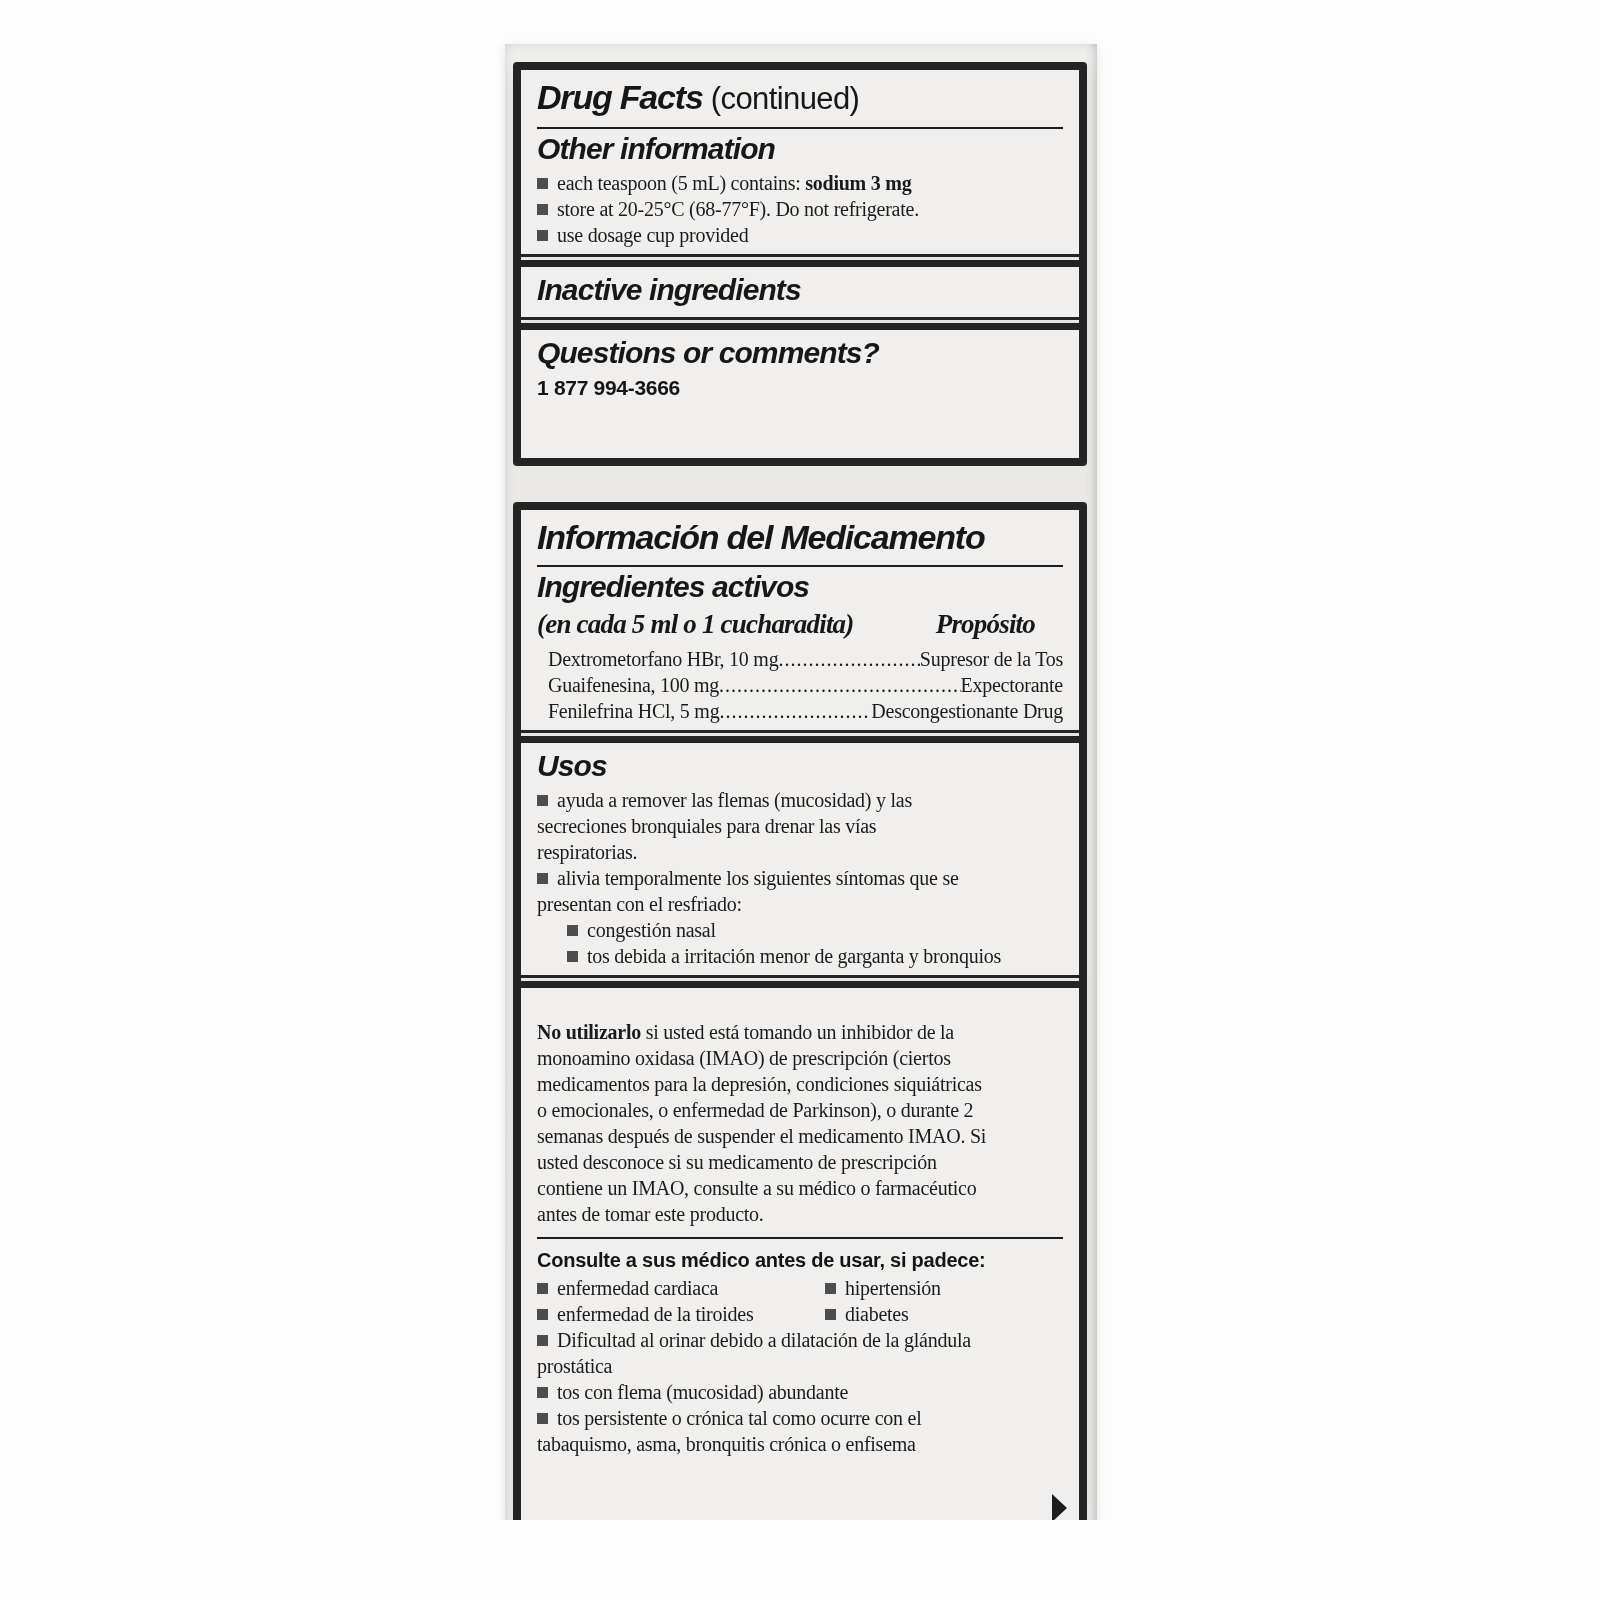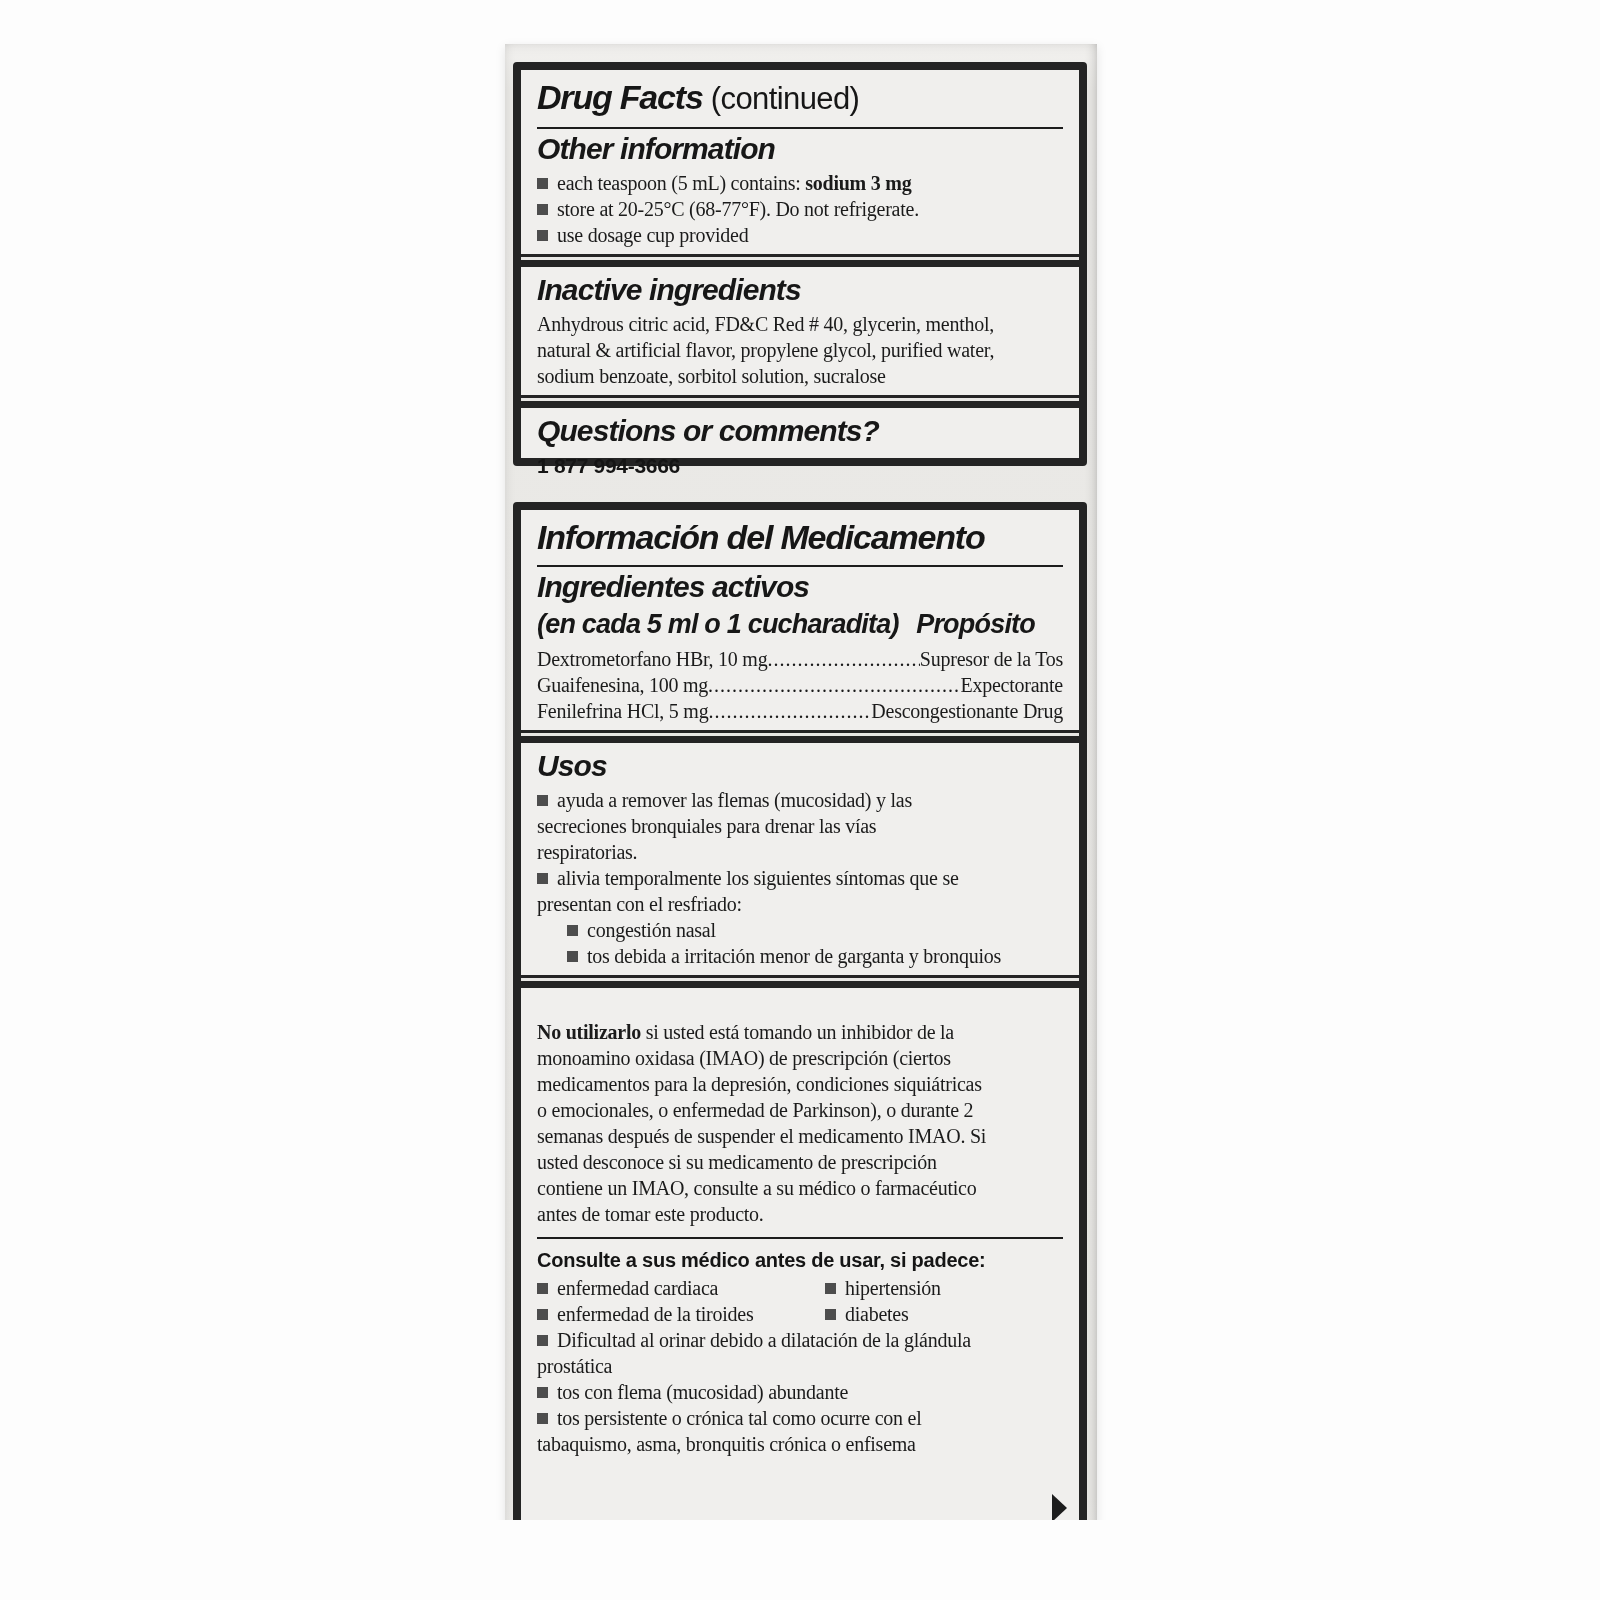"Anhydrous citric acid, FD&C Red" div.txt { html: <div>Anhydrous citric acid, FD&amp;C Red # 40, glycerin, menthol, natural &amp; artificial flavor, propylene glycol, purified water, sodium benzoate, sorbitol solution, sucralose</div> -> none }
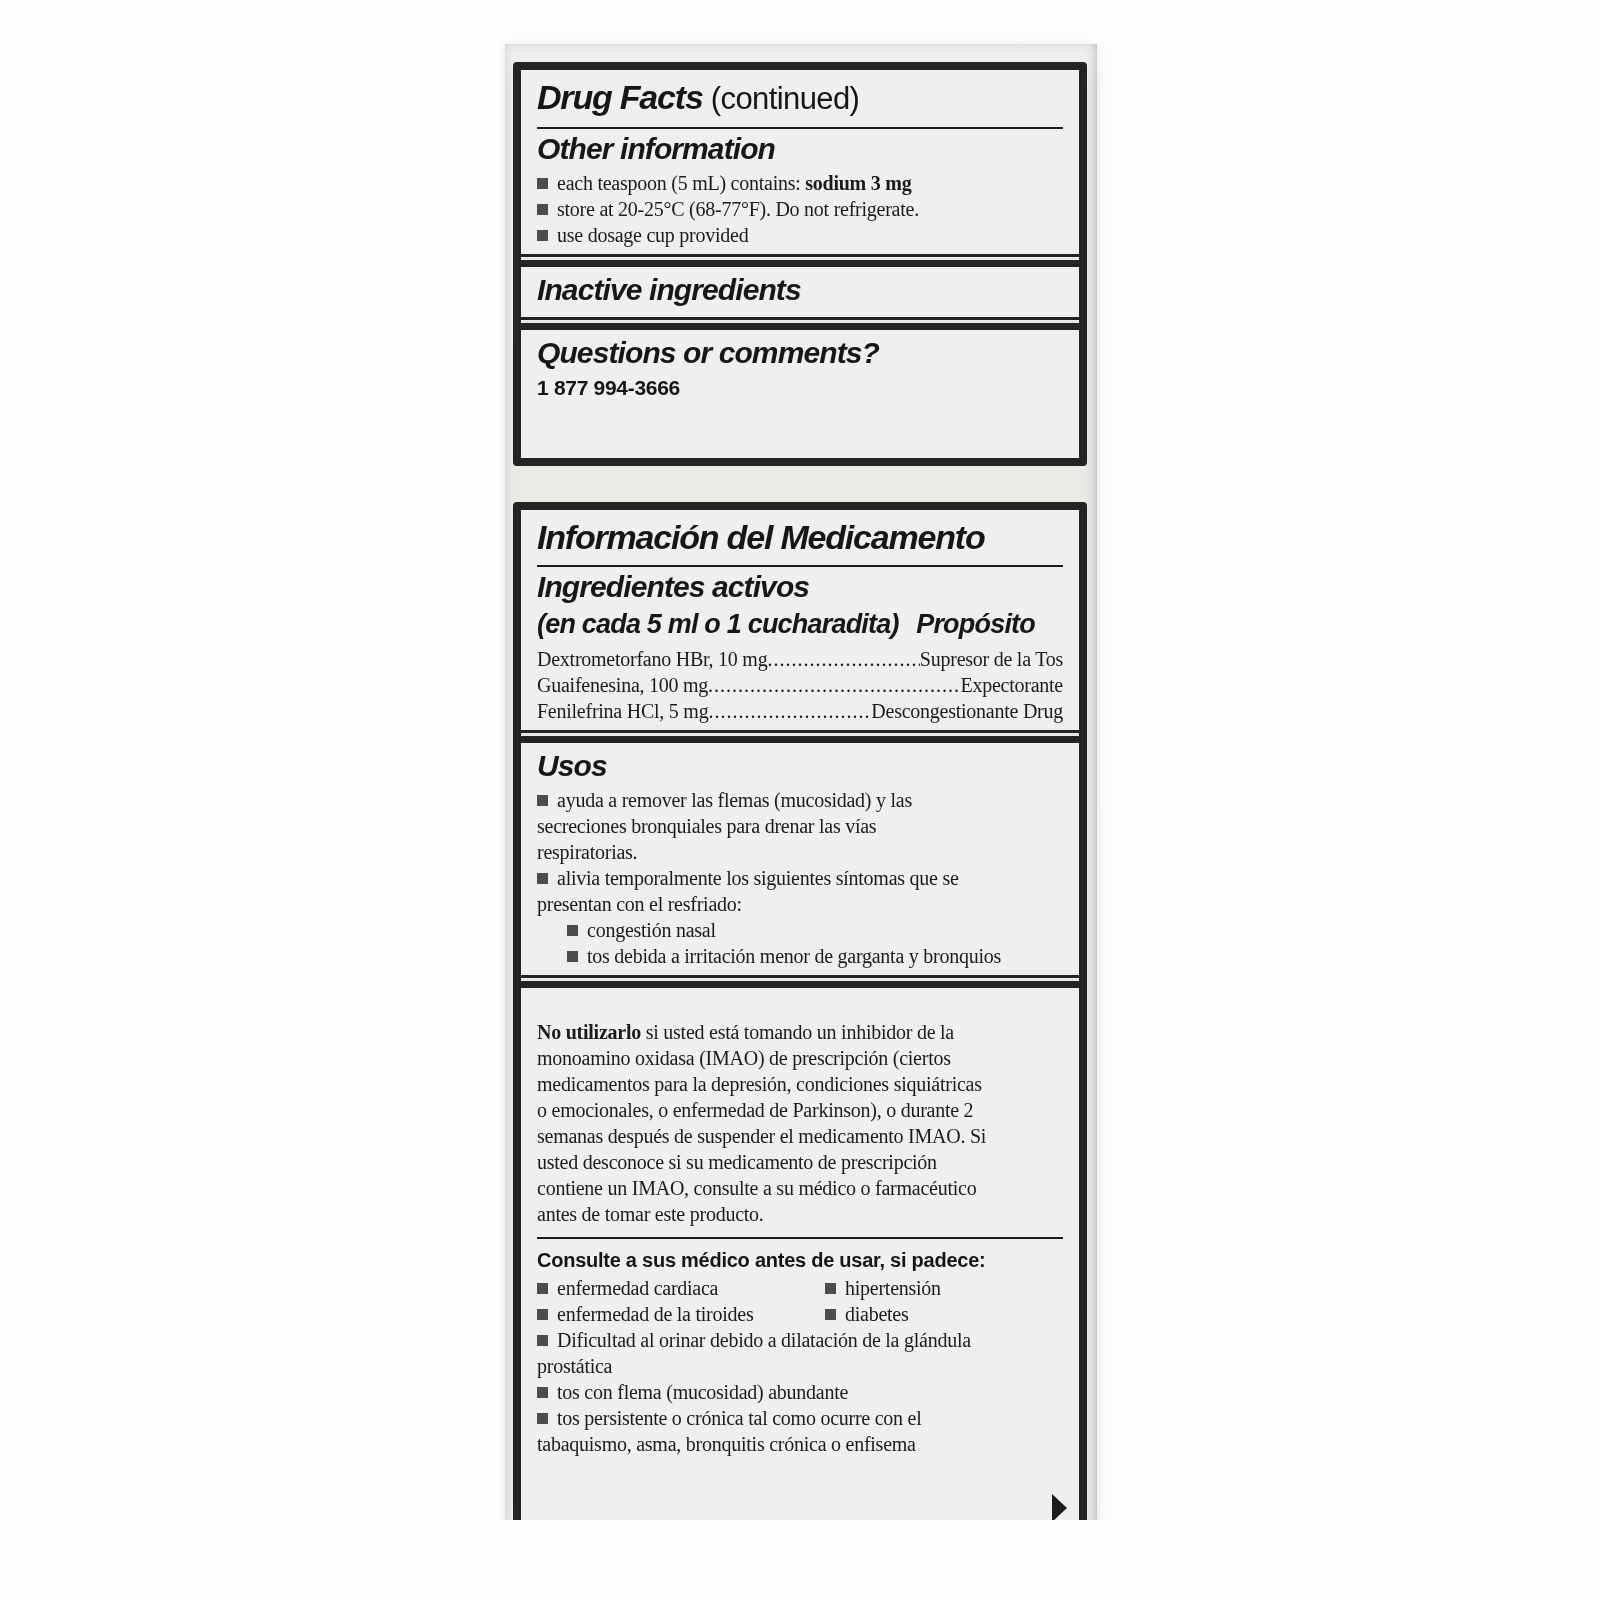"(en cada 5 ml o" .ing-subhead { font-family: none -> Liberation Serif, serif }
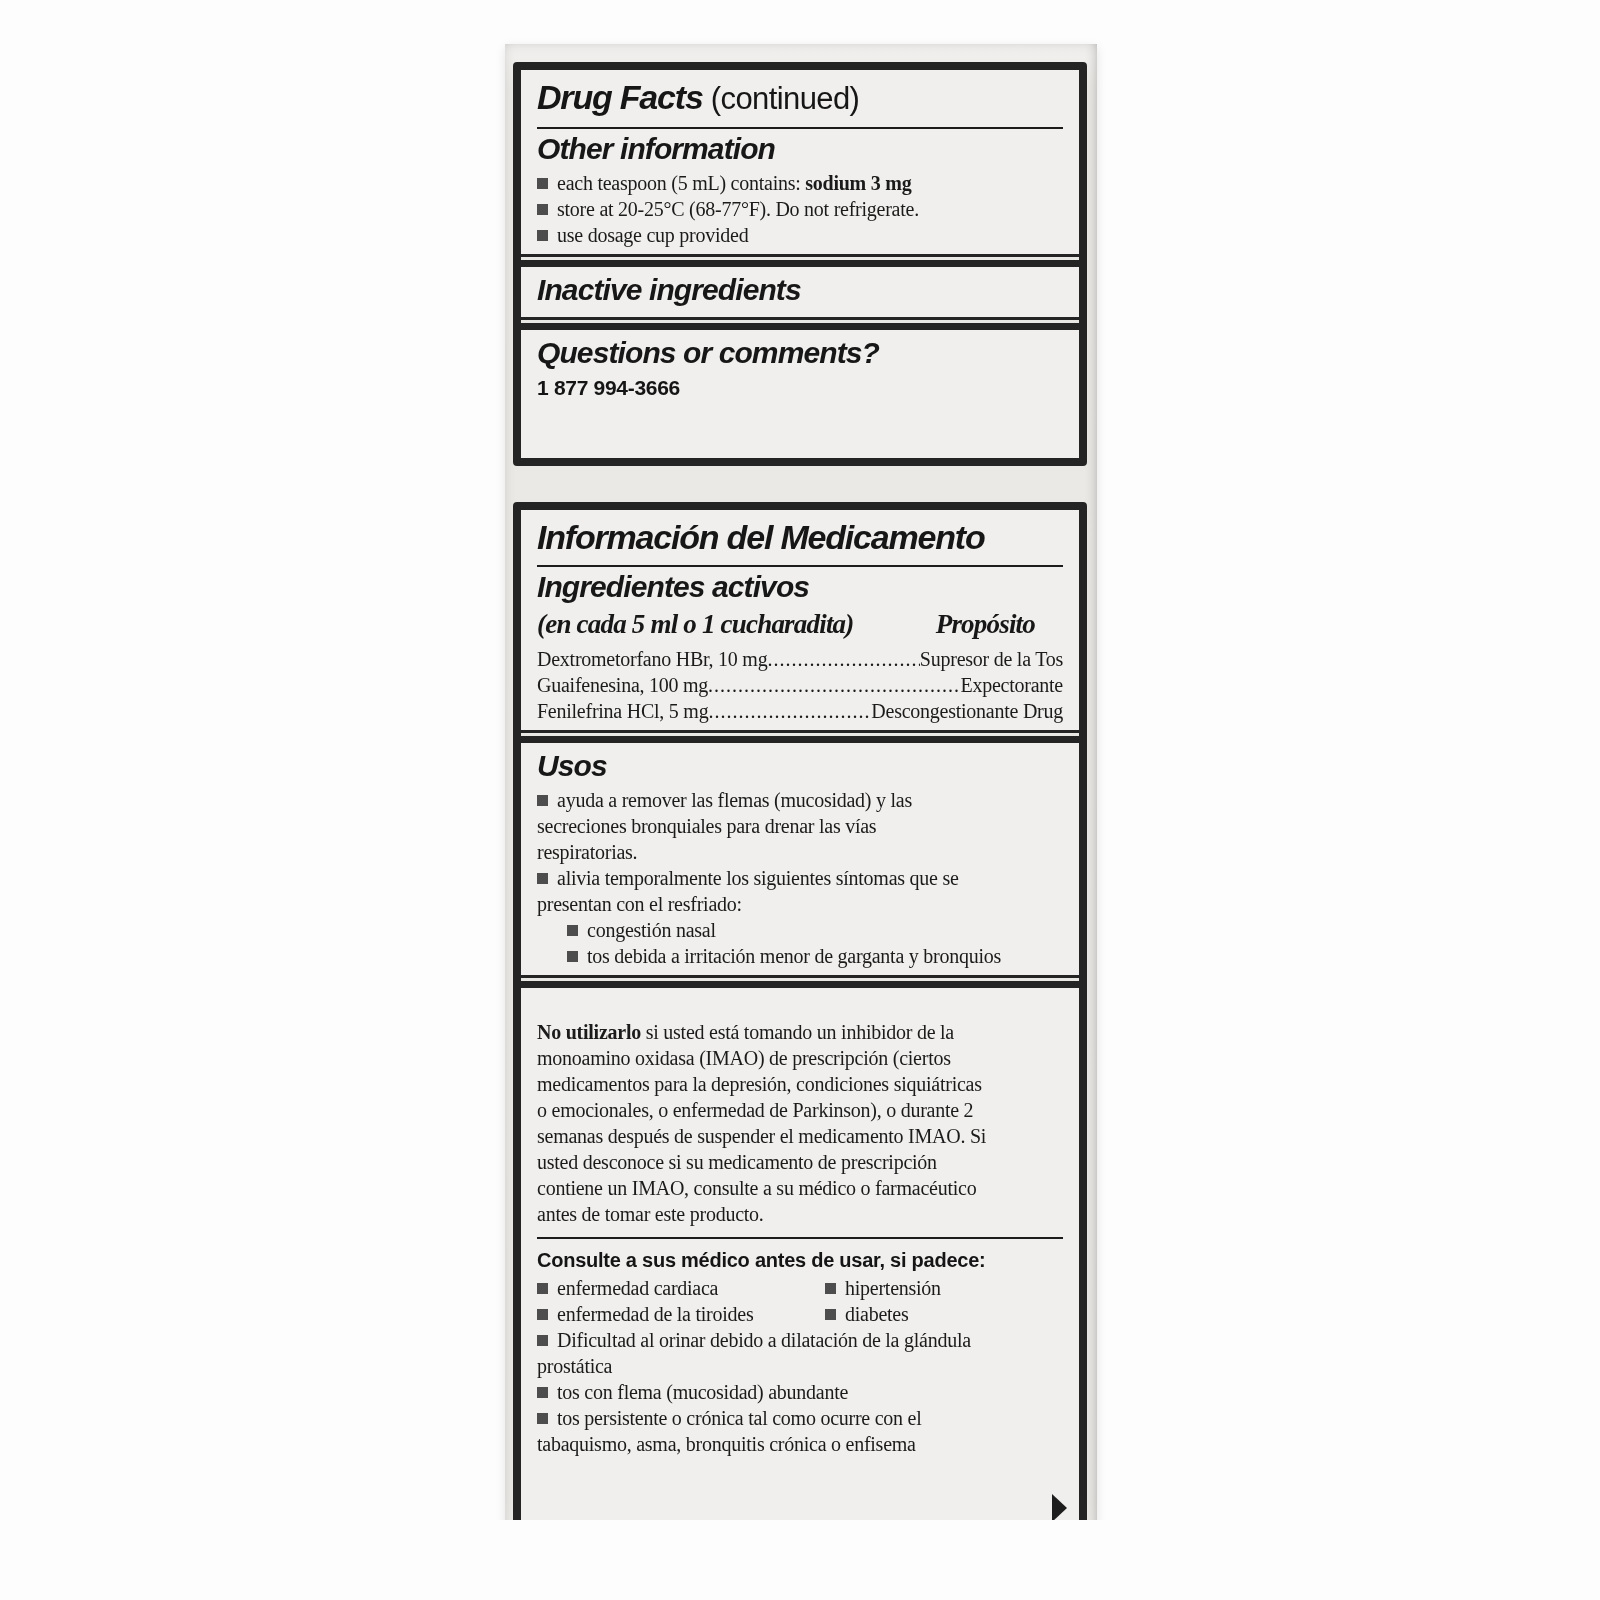"Dextrometorfano HBr, 10 mg" .lead-row { margin-left: none -> 11px }
